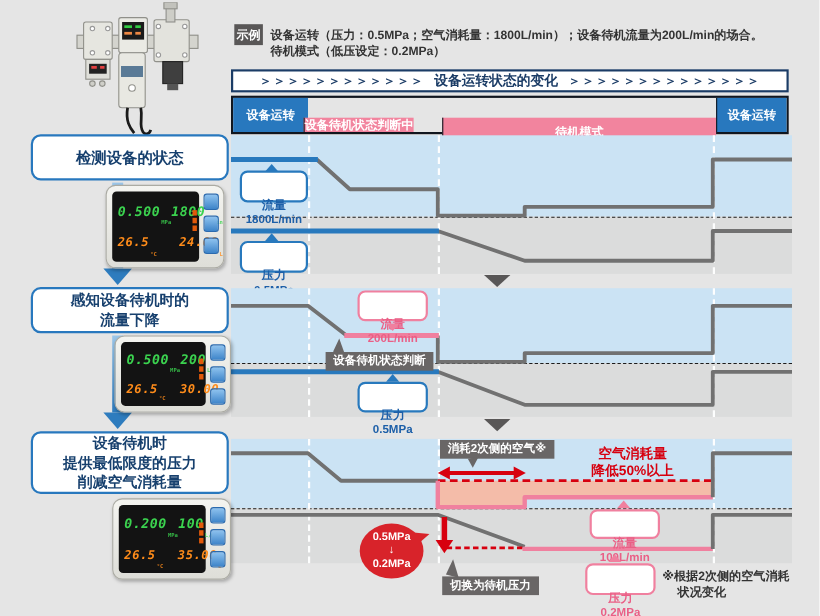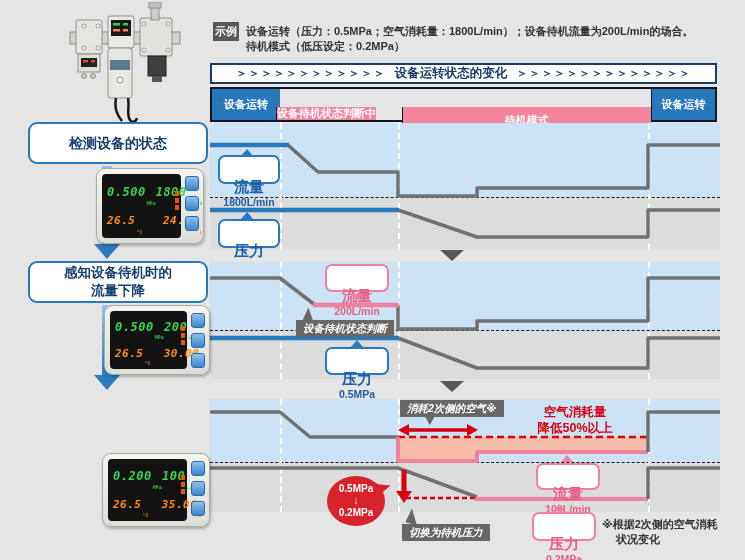"流量" .tag-box .t { font-size: 15px -> 11px }
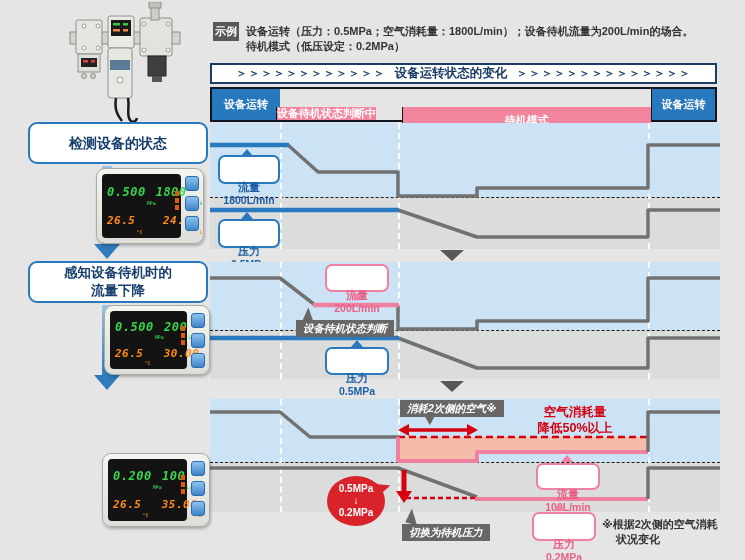"设备待机状态判断" .tip { font-style: italic -> none }
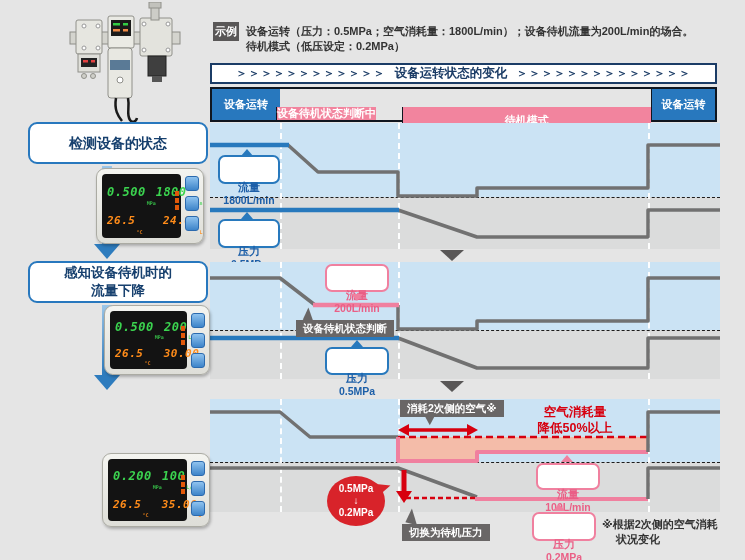"设备待机时" div.step-box { html: none -> <div> <div>设备待机时</div> <div>提供最低限度的压力</div> <div>削减空气消耗量</div> </div> }
